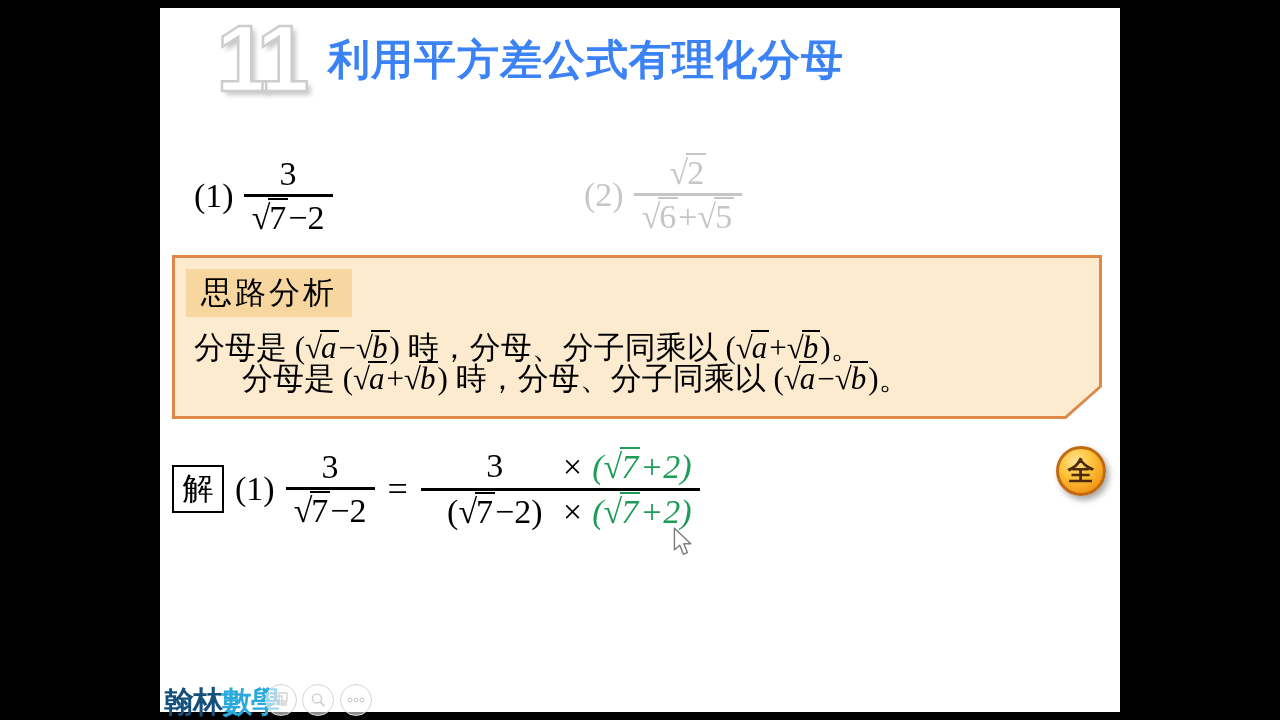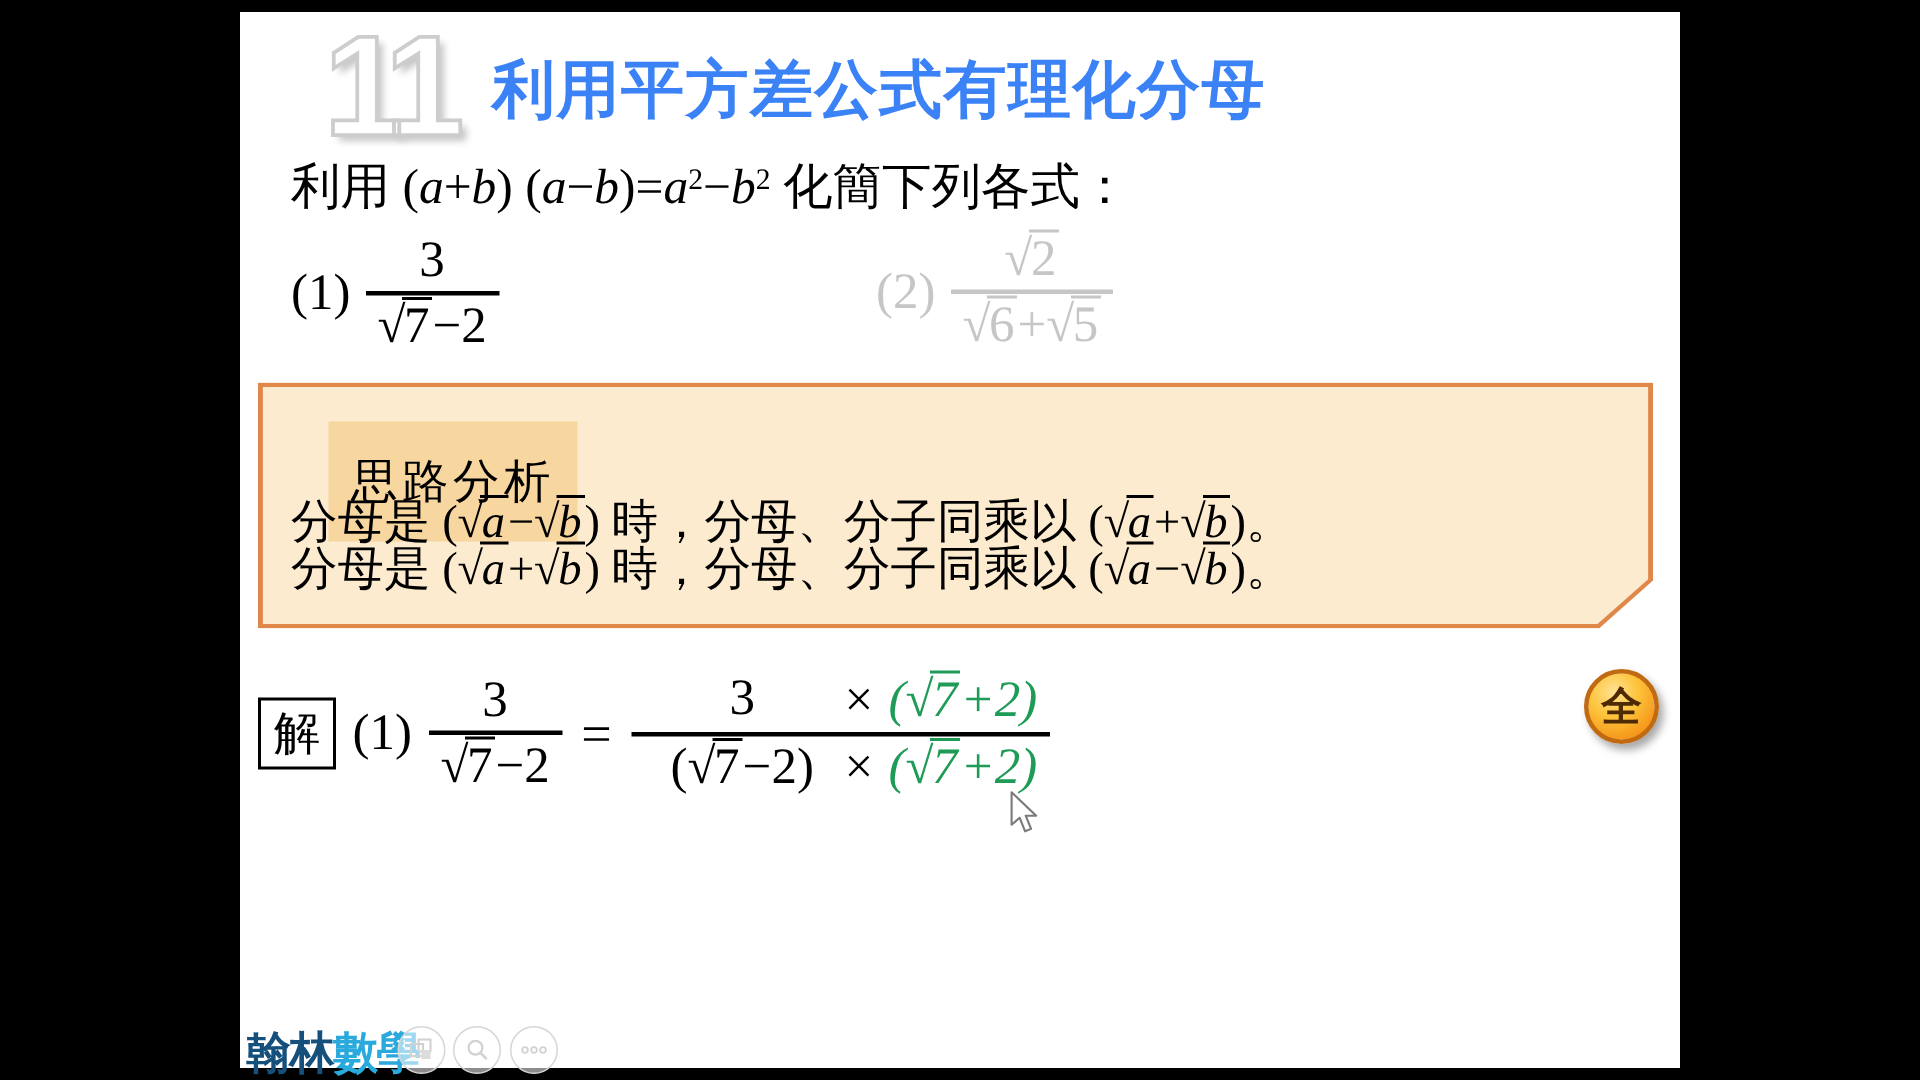"利用 (a+b) (a−b)=a2−b2 化簡下列各式：" div { html: <div><span>利用 (</span><span>a</span><span>+</span><span>b</span><span>) (</span><span>a</span><span>−</span><span>b</span><span>)=</span><span>a</span><span>2</span><span>−</span><span>b</span><span>2</span><span> 化簡下列各式：</span></div> -> none }
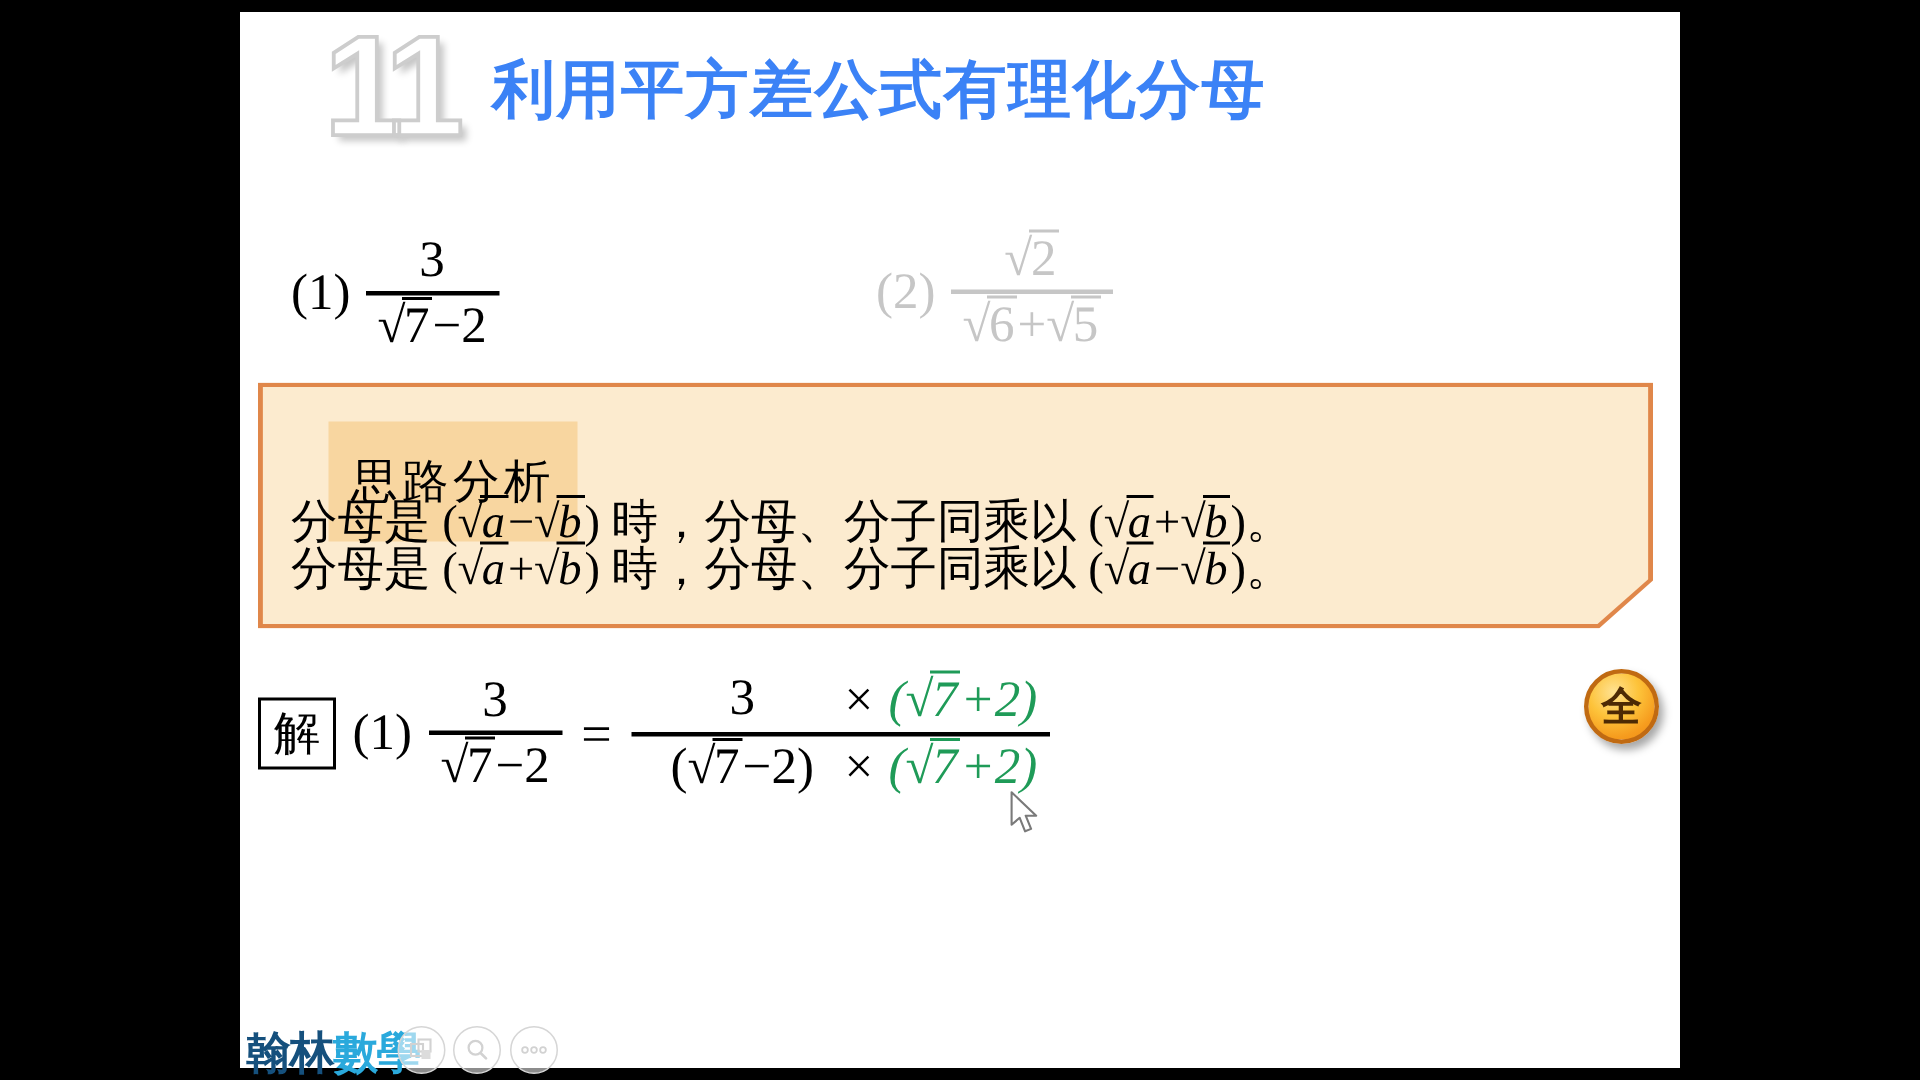"思路分析" #callout-label { margin-left: 33px -> none; padding: 19px 15px -> 3px 15px; top: 26px -> 14px }
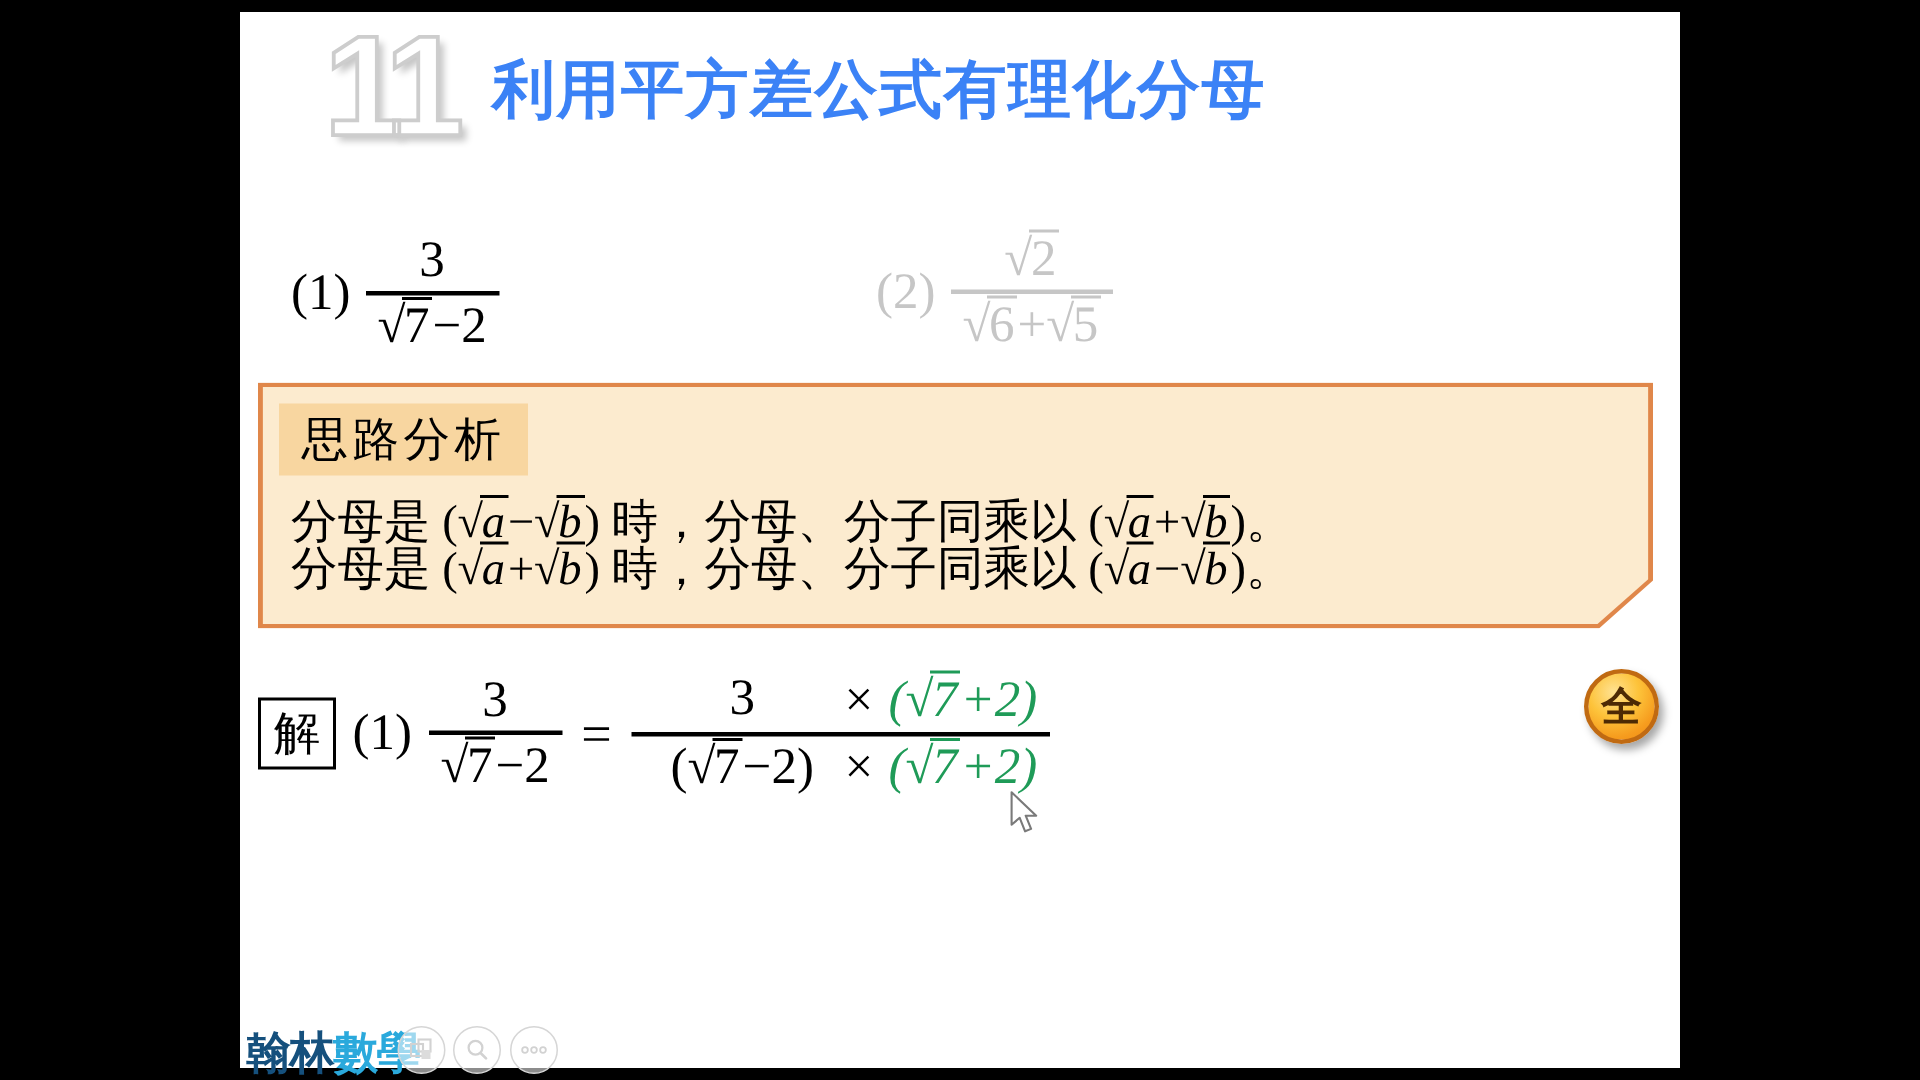"分母是 (√a+√b) 時，分母、分子同乘以 (√a−√b)。" #cl2 { margin-left: none -> 48px }
